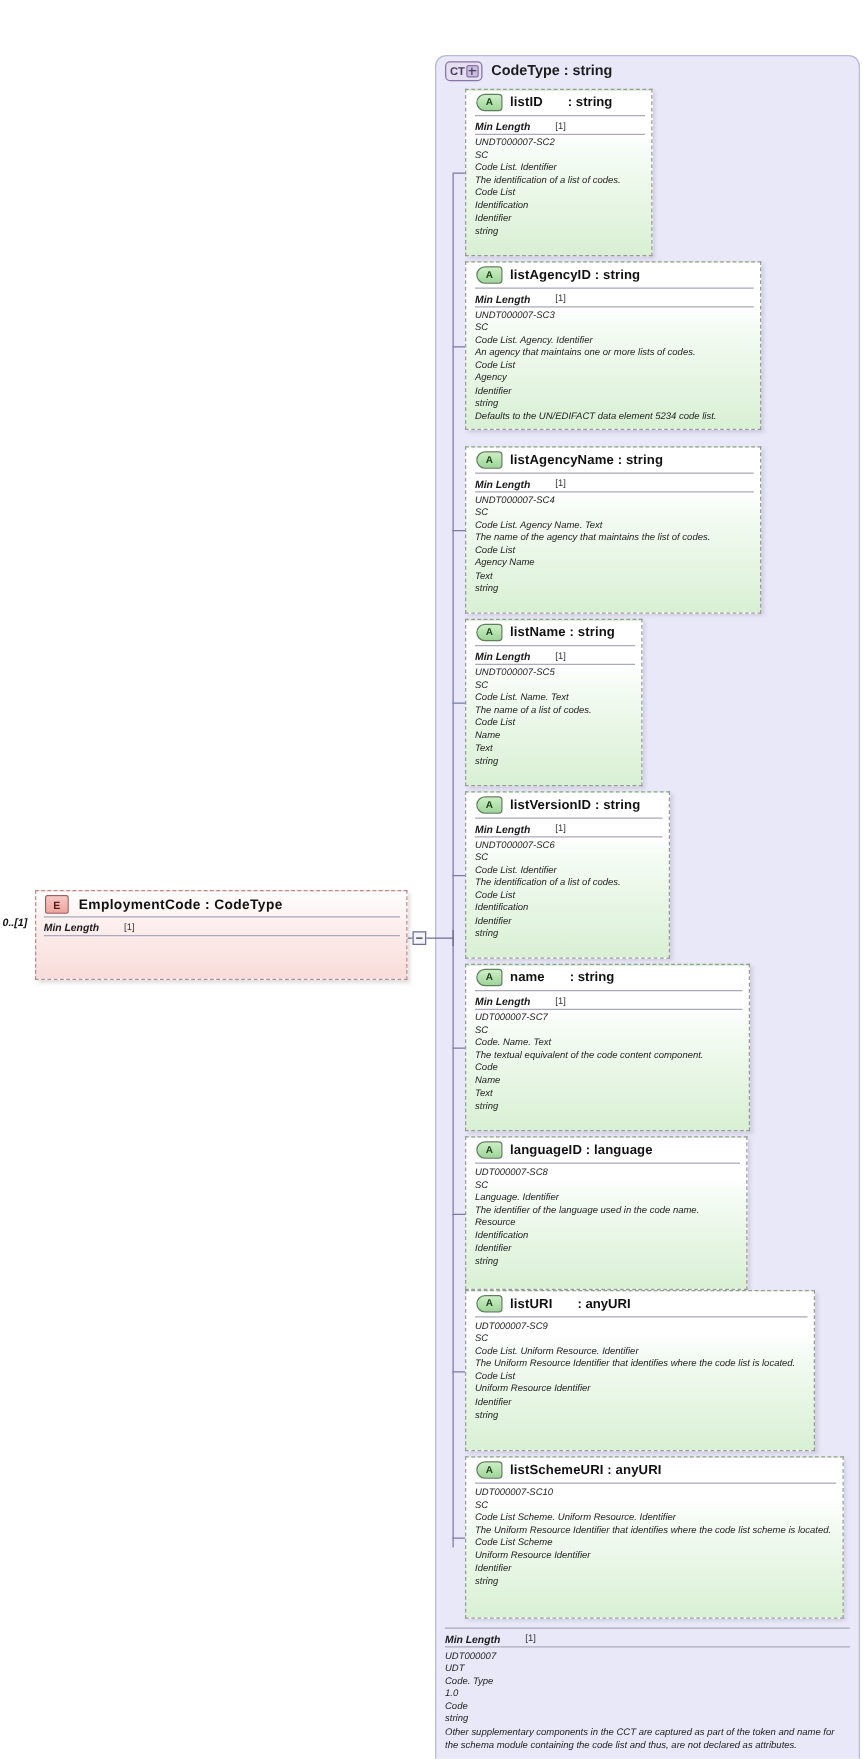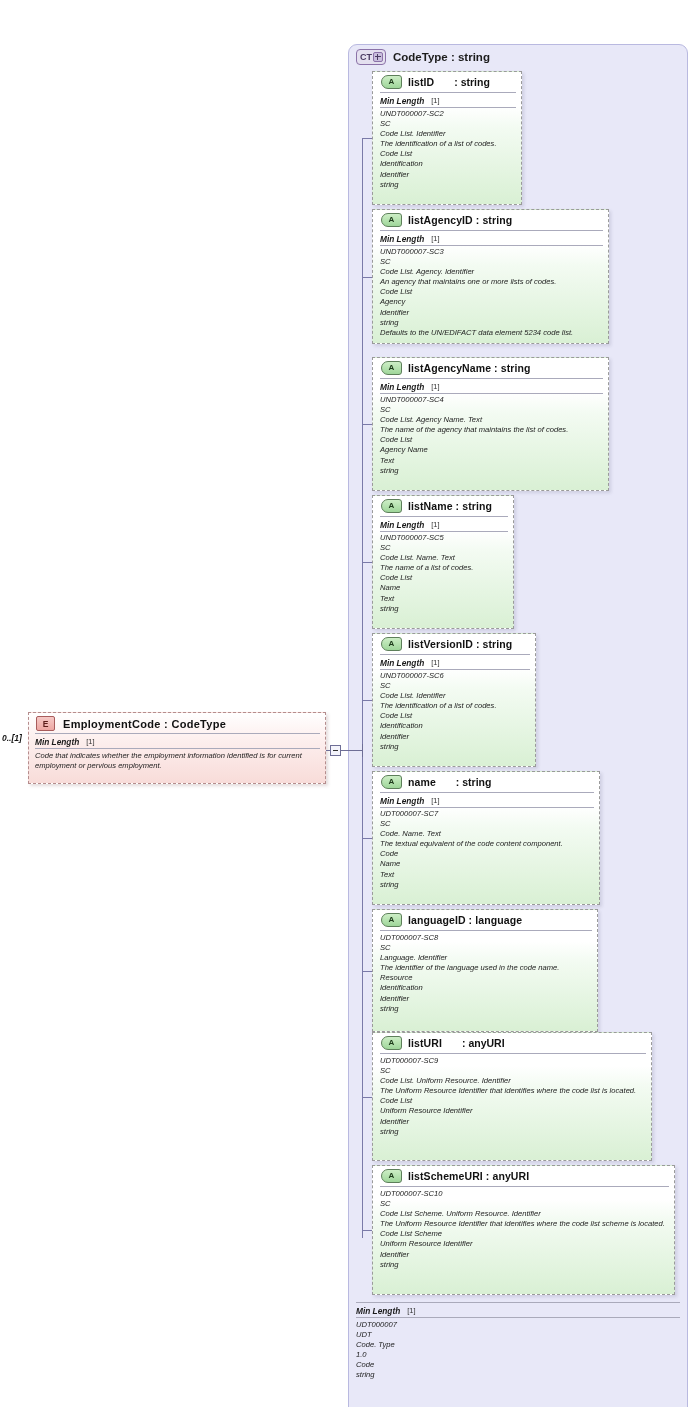"Min Length" .minlen-row { gap: 7px -> 20px }
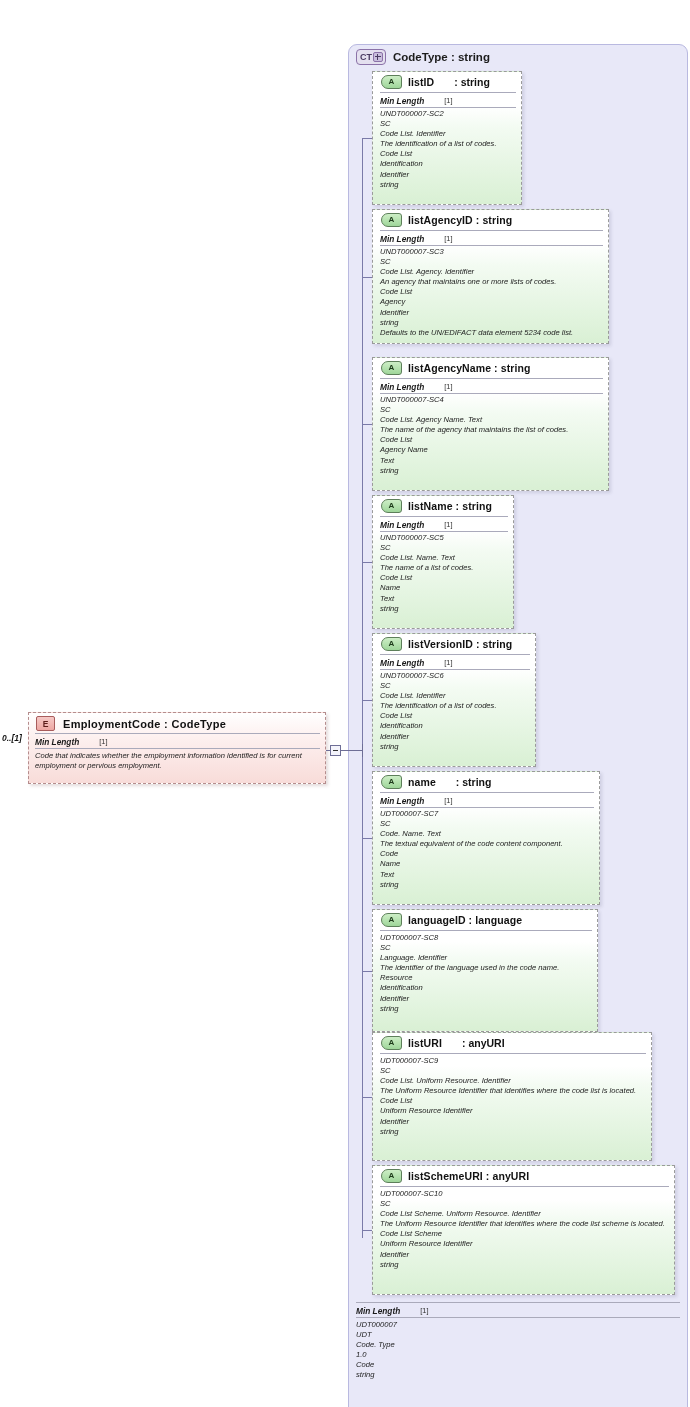"Code that indicates whether the" div.doc { html: <div> <div>Code that indicates whether the employment information identified is for current employment or pervious employment.</div> </div> -> none }
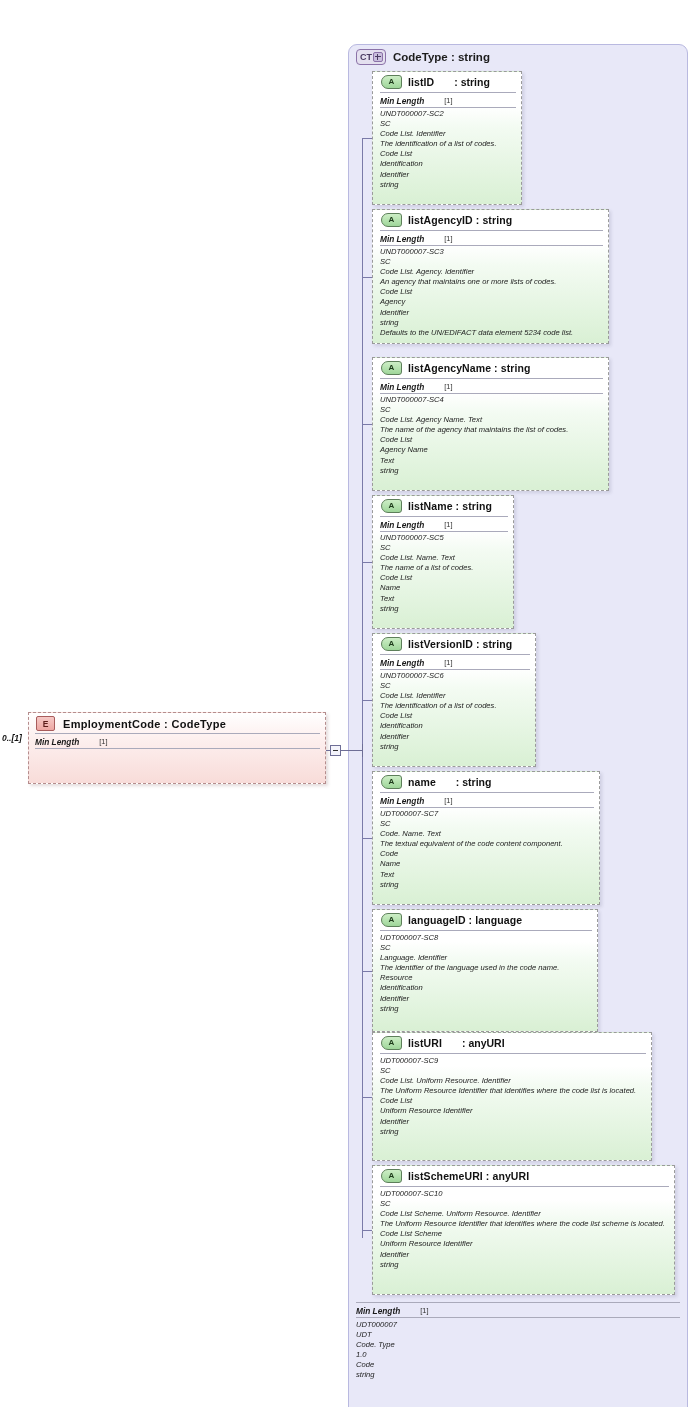"Other supplementary components in the" div { html: none -> <div>Other supplementary components in the CCT are captured as part of the token and name for the schema module containing the code list and thus, are not declared as attributes.</div> }
